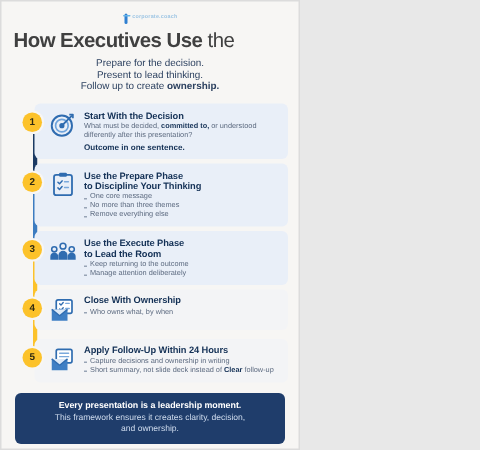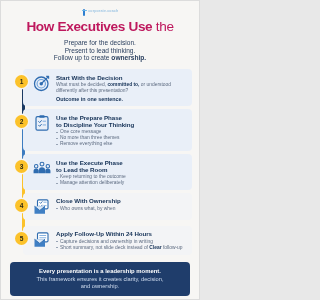"How Executives Use the" .headline { color: #be185d -> #404040; text-align: center -> left }
